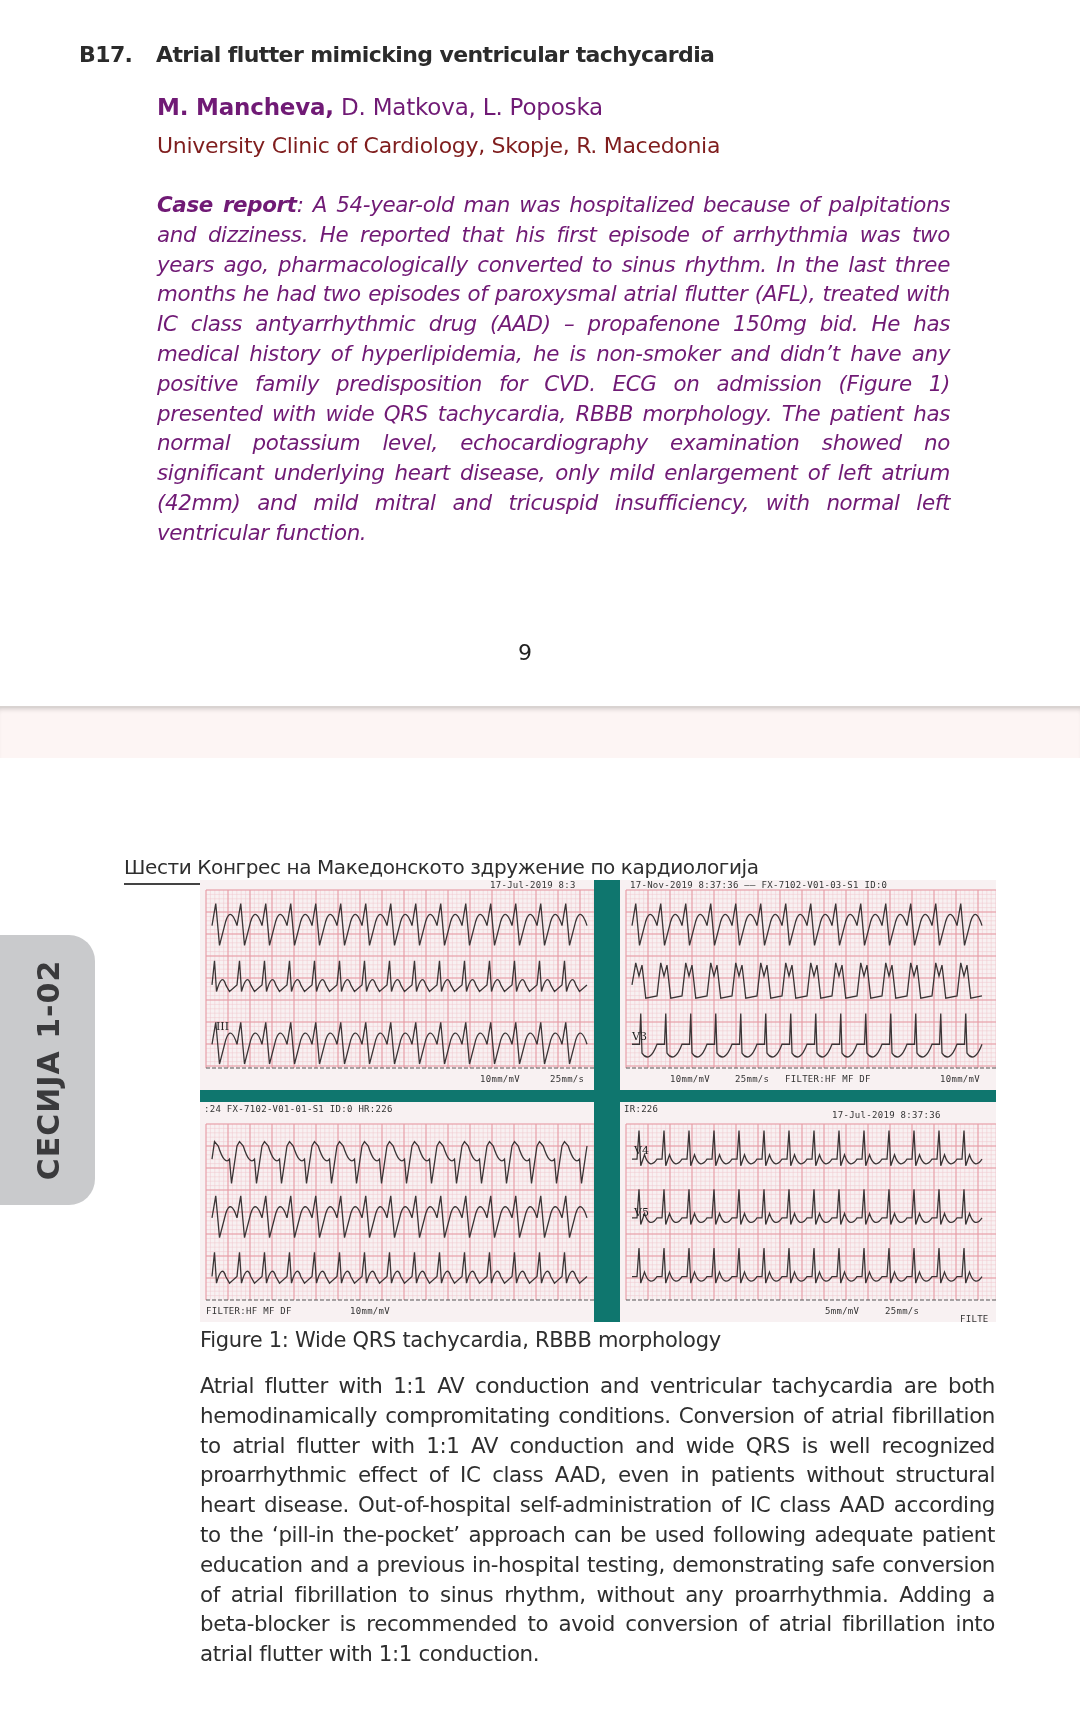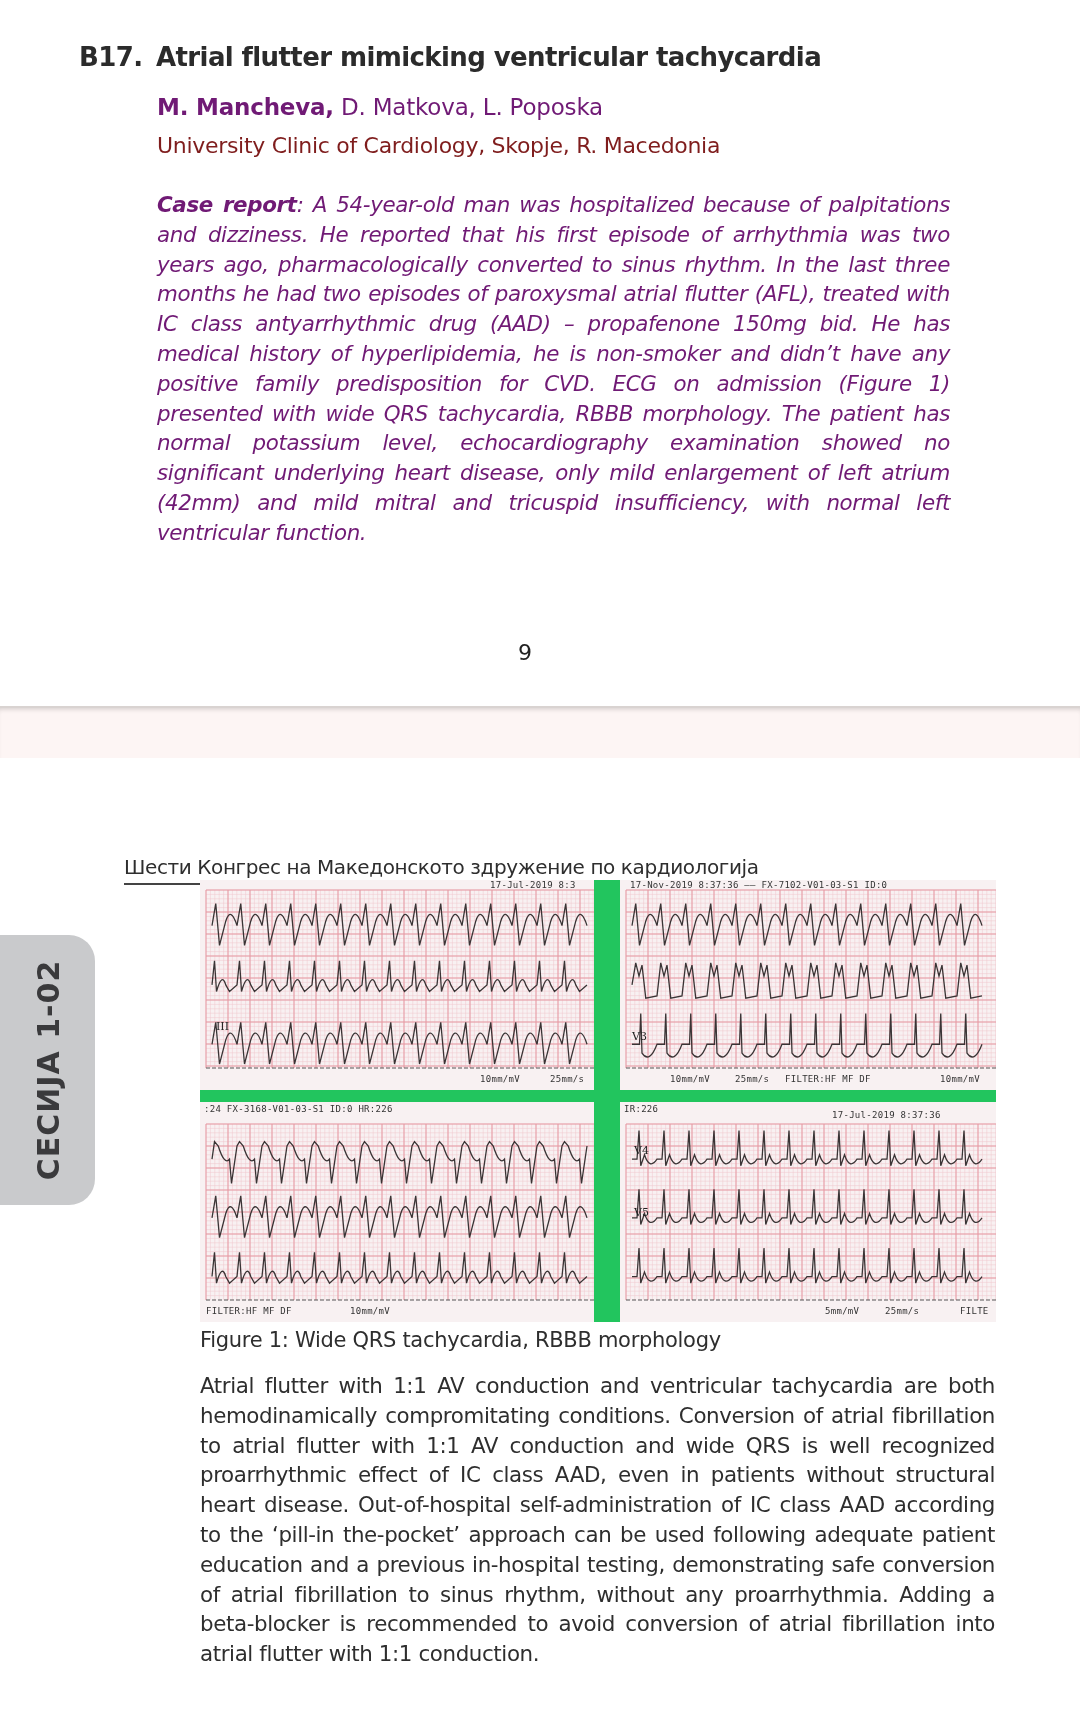"B17. Atrial flutter mimicking" #abstract-title { font-size: 26px -> 22px }
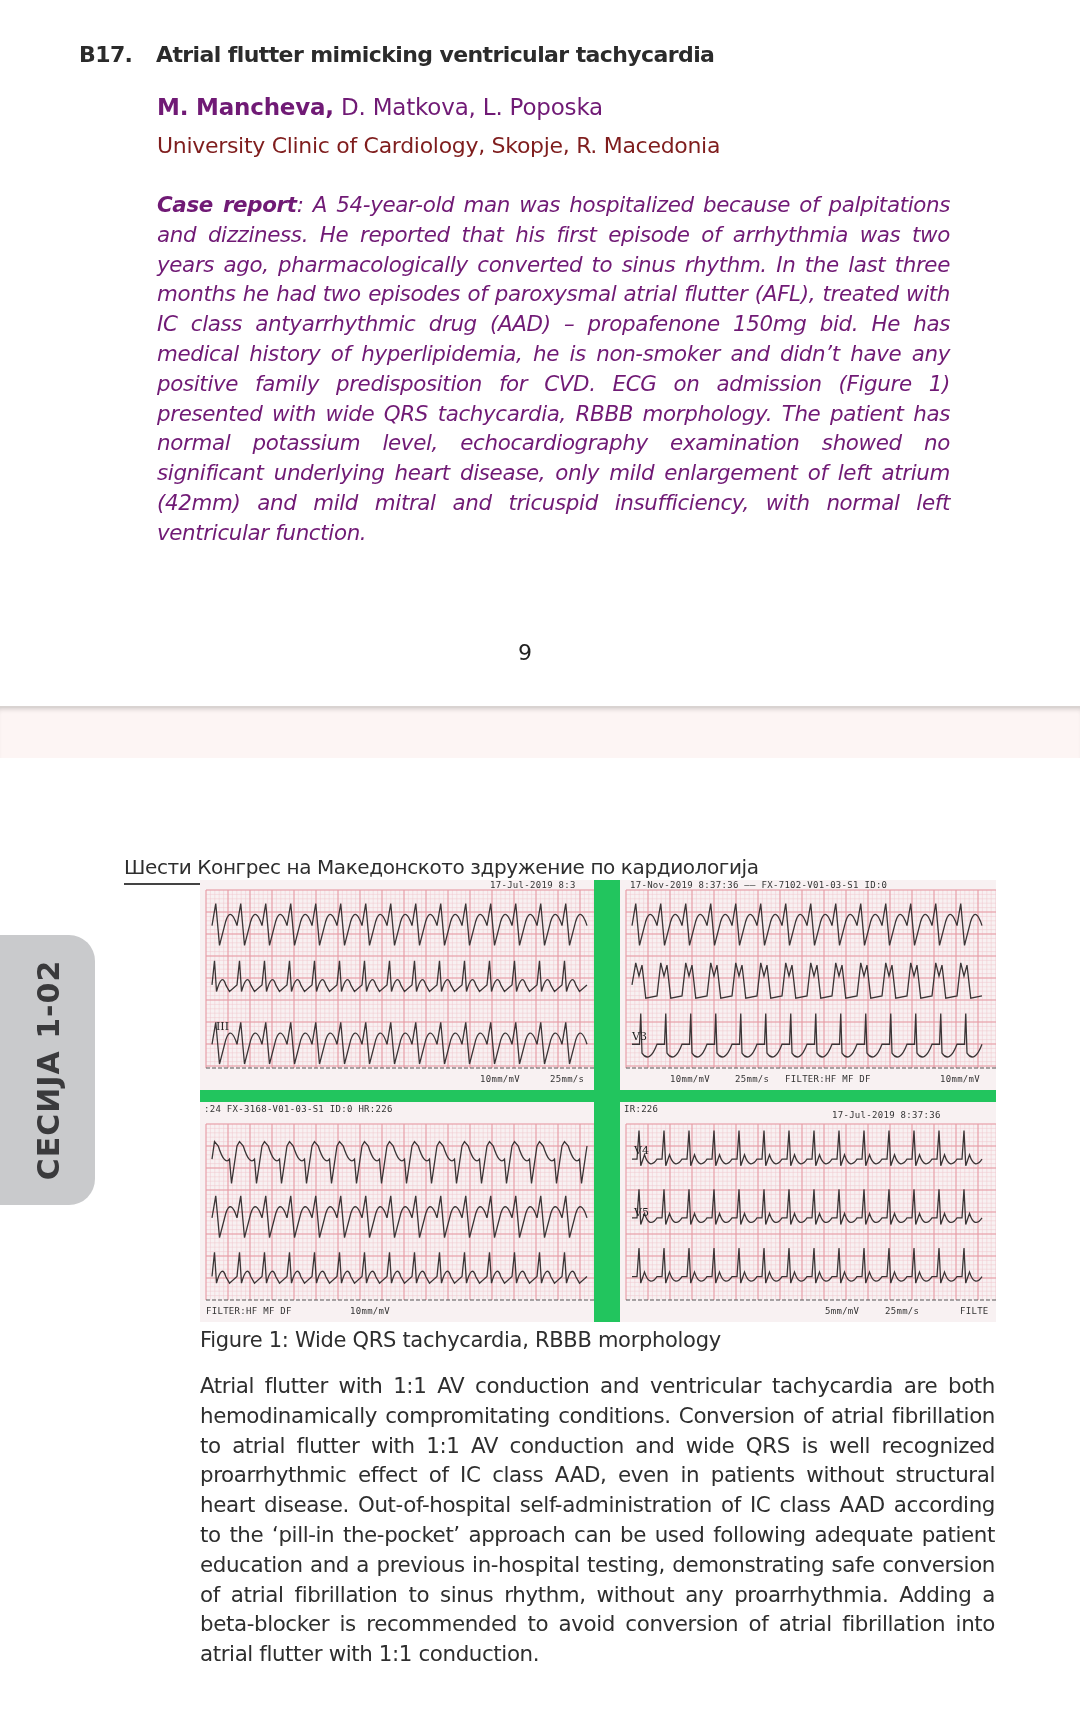"17-Jul-2019 8:3" #figure { background: #22c55e -> #0f766e }
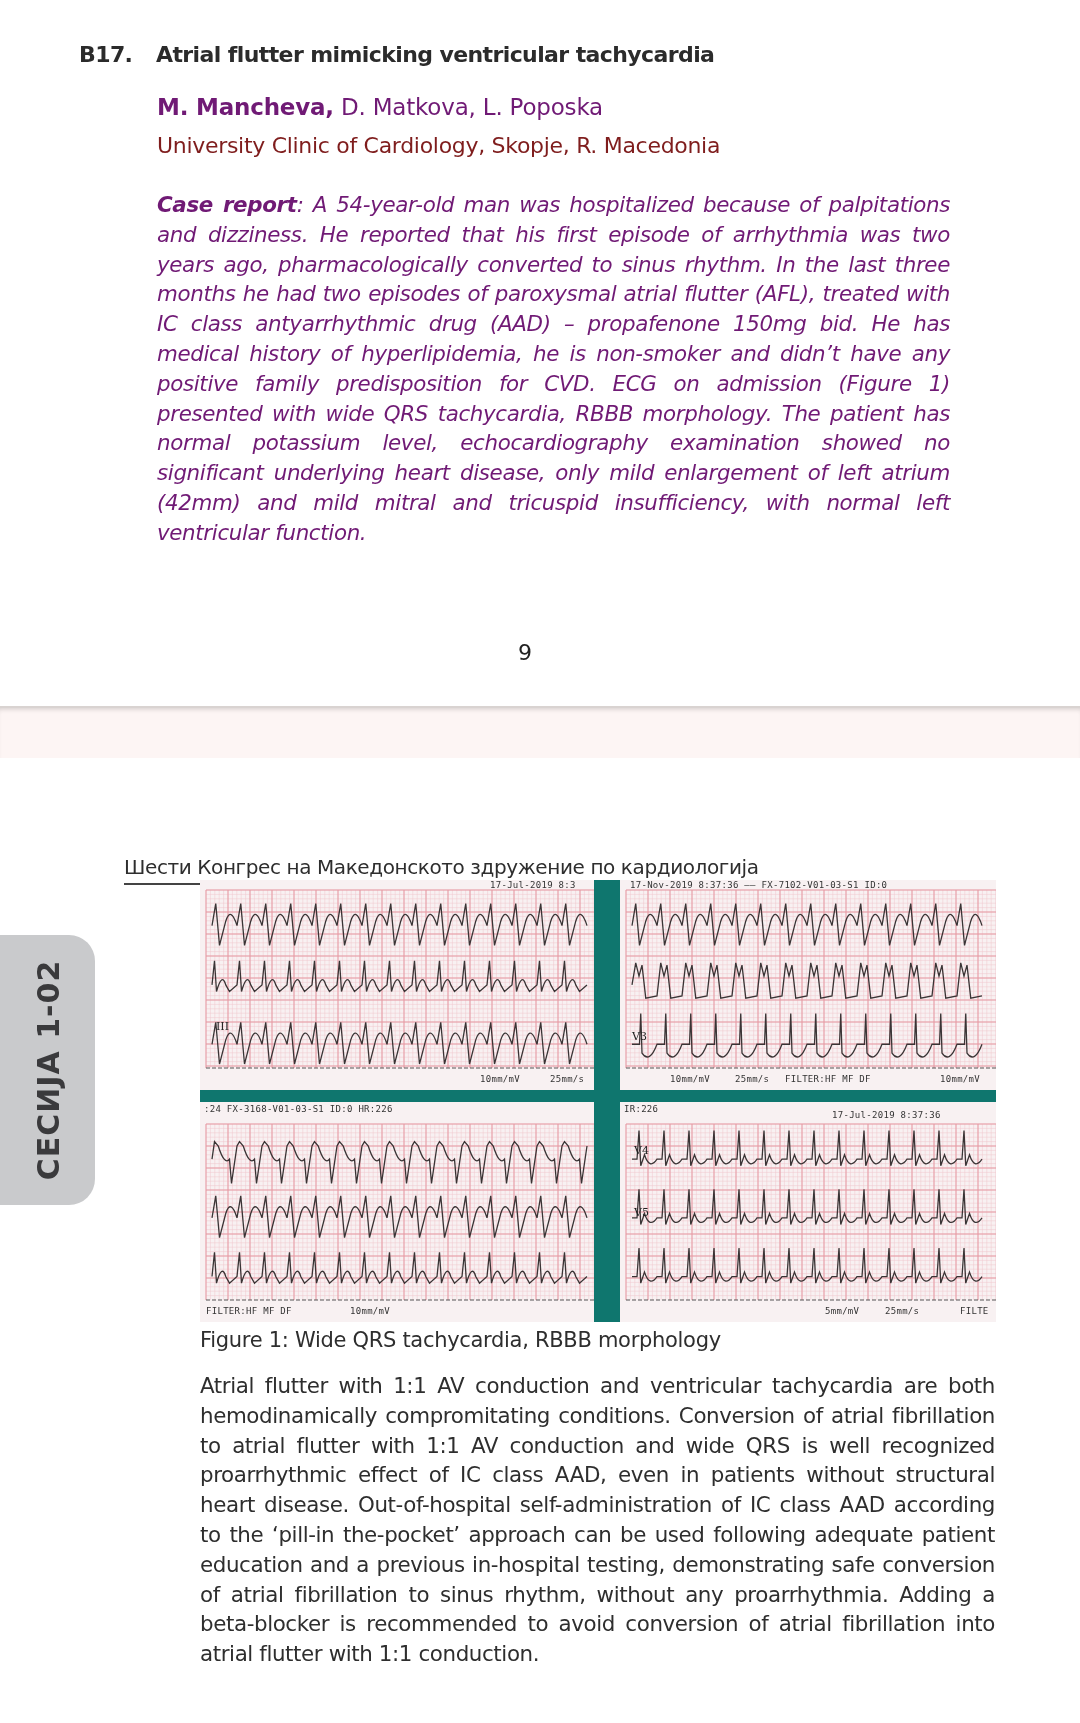":24 FX-3168-V01-03-S1 ID:0 HR:226" div.ecg-text { text: FX-3168-V01-03-S1 -> FX-7102-V01-01-S1 }
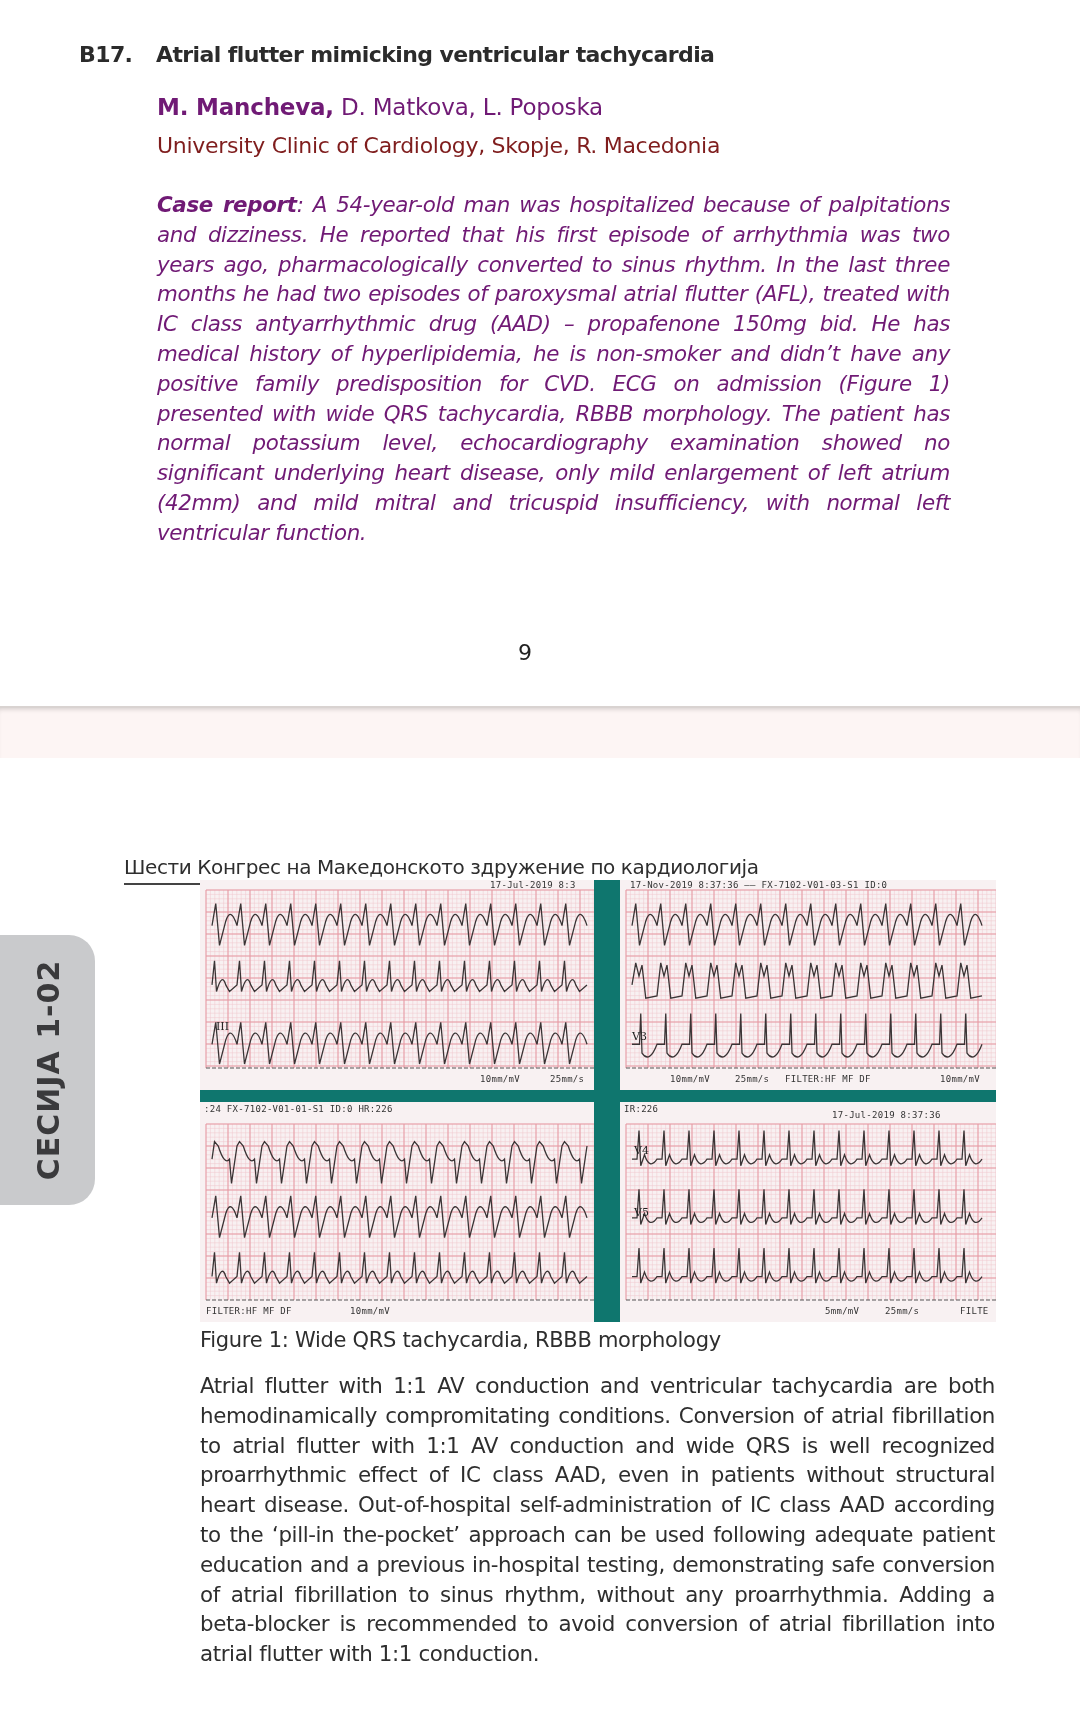"FILTE" div.ecg-text { top: 204px -> 212px }
